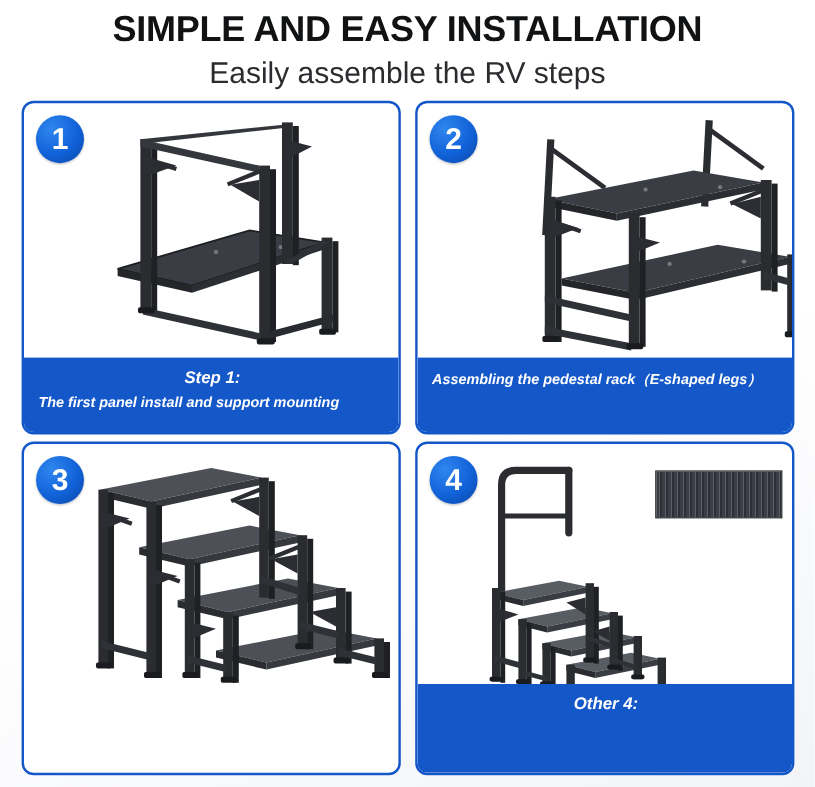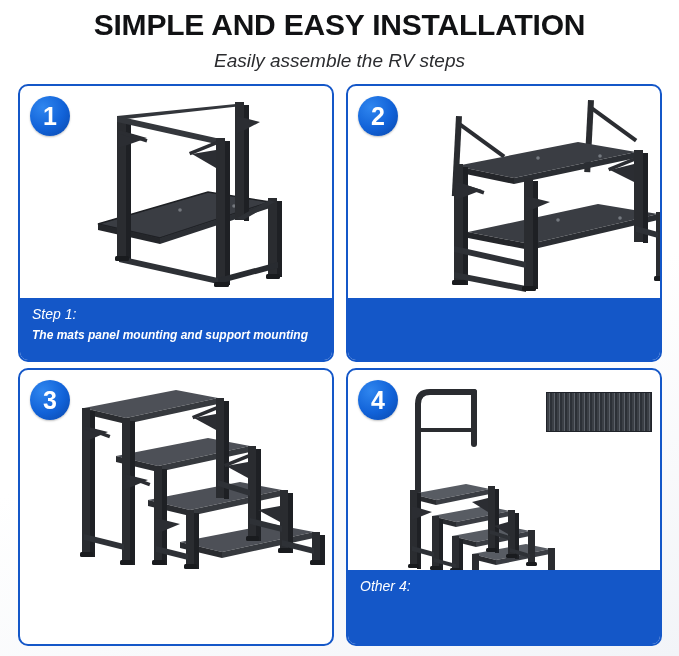"Easily assemble the RV steps" .subtitle { font-size: 19px -> 25px; font-style: italic -> none }
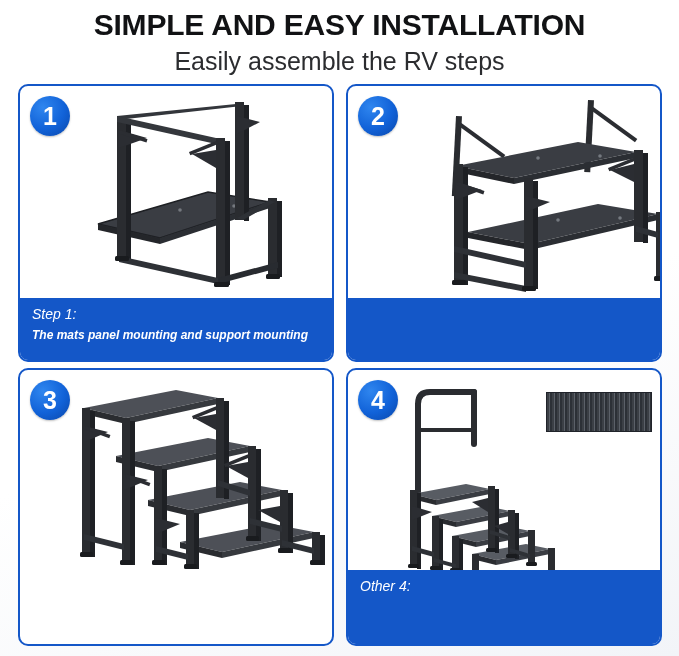"Step 1:" .caption .step { font-weight: normal -> bold; text-align: none -> center }
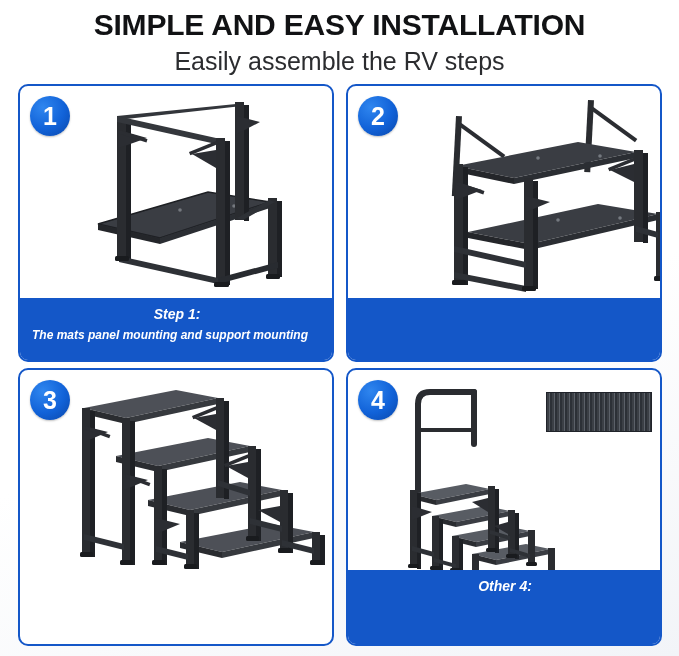"Assembling the pedestal rack（E-shaped" span.desc { html: none -> <span>Assembling the pedestal rack（E-shaped legs）</span> }
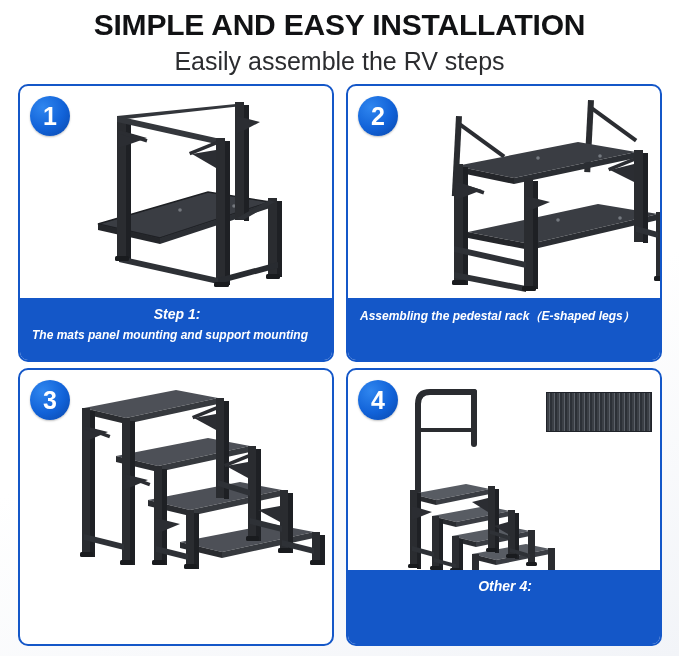"The mats panel mounting and" span.desc { text: mats panel mounting -> first panel install }
